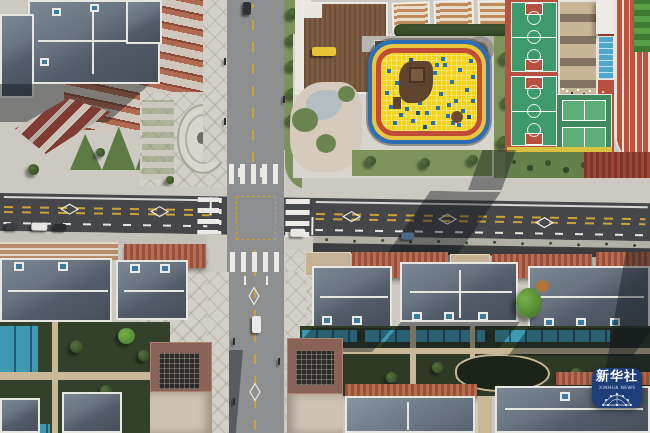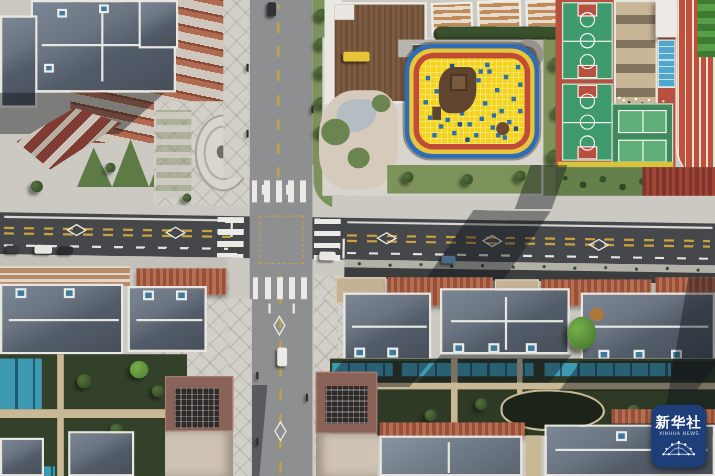"新华社" div.a { height: 57px -> 40px }
